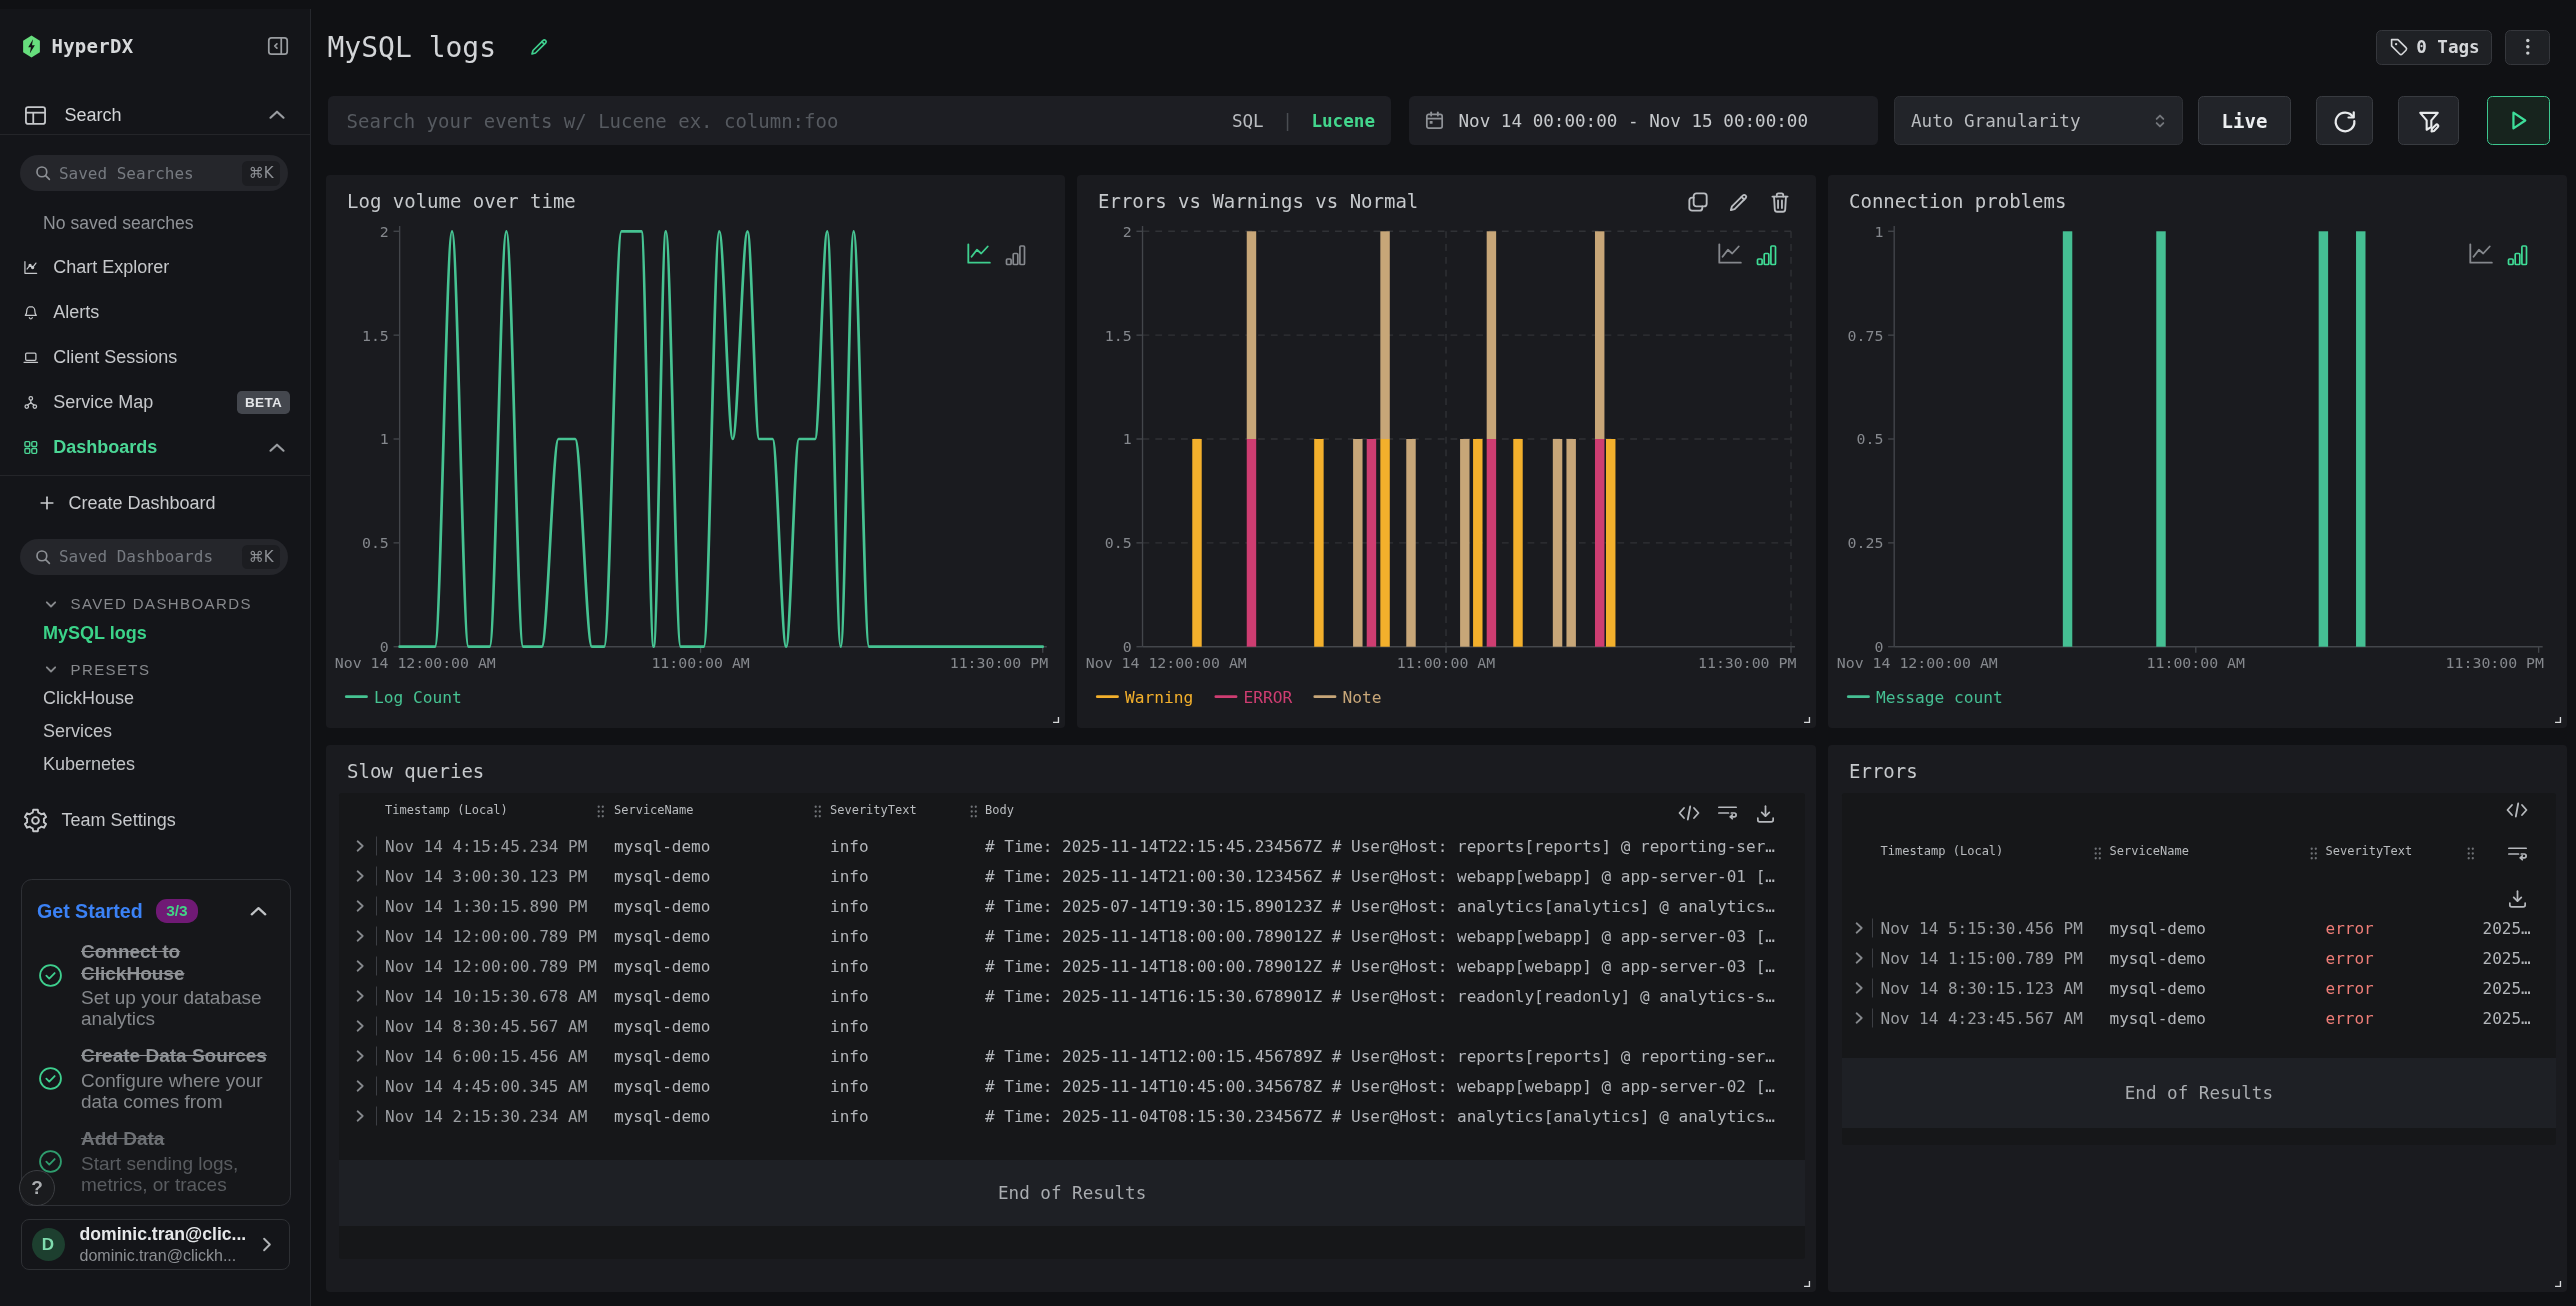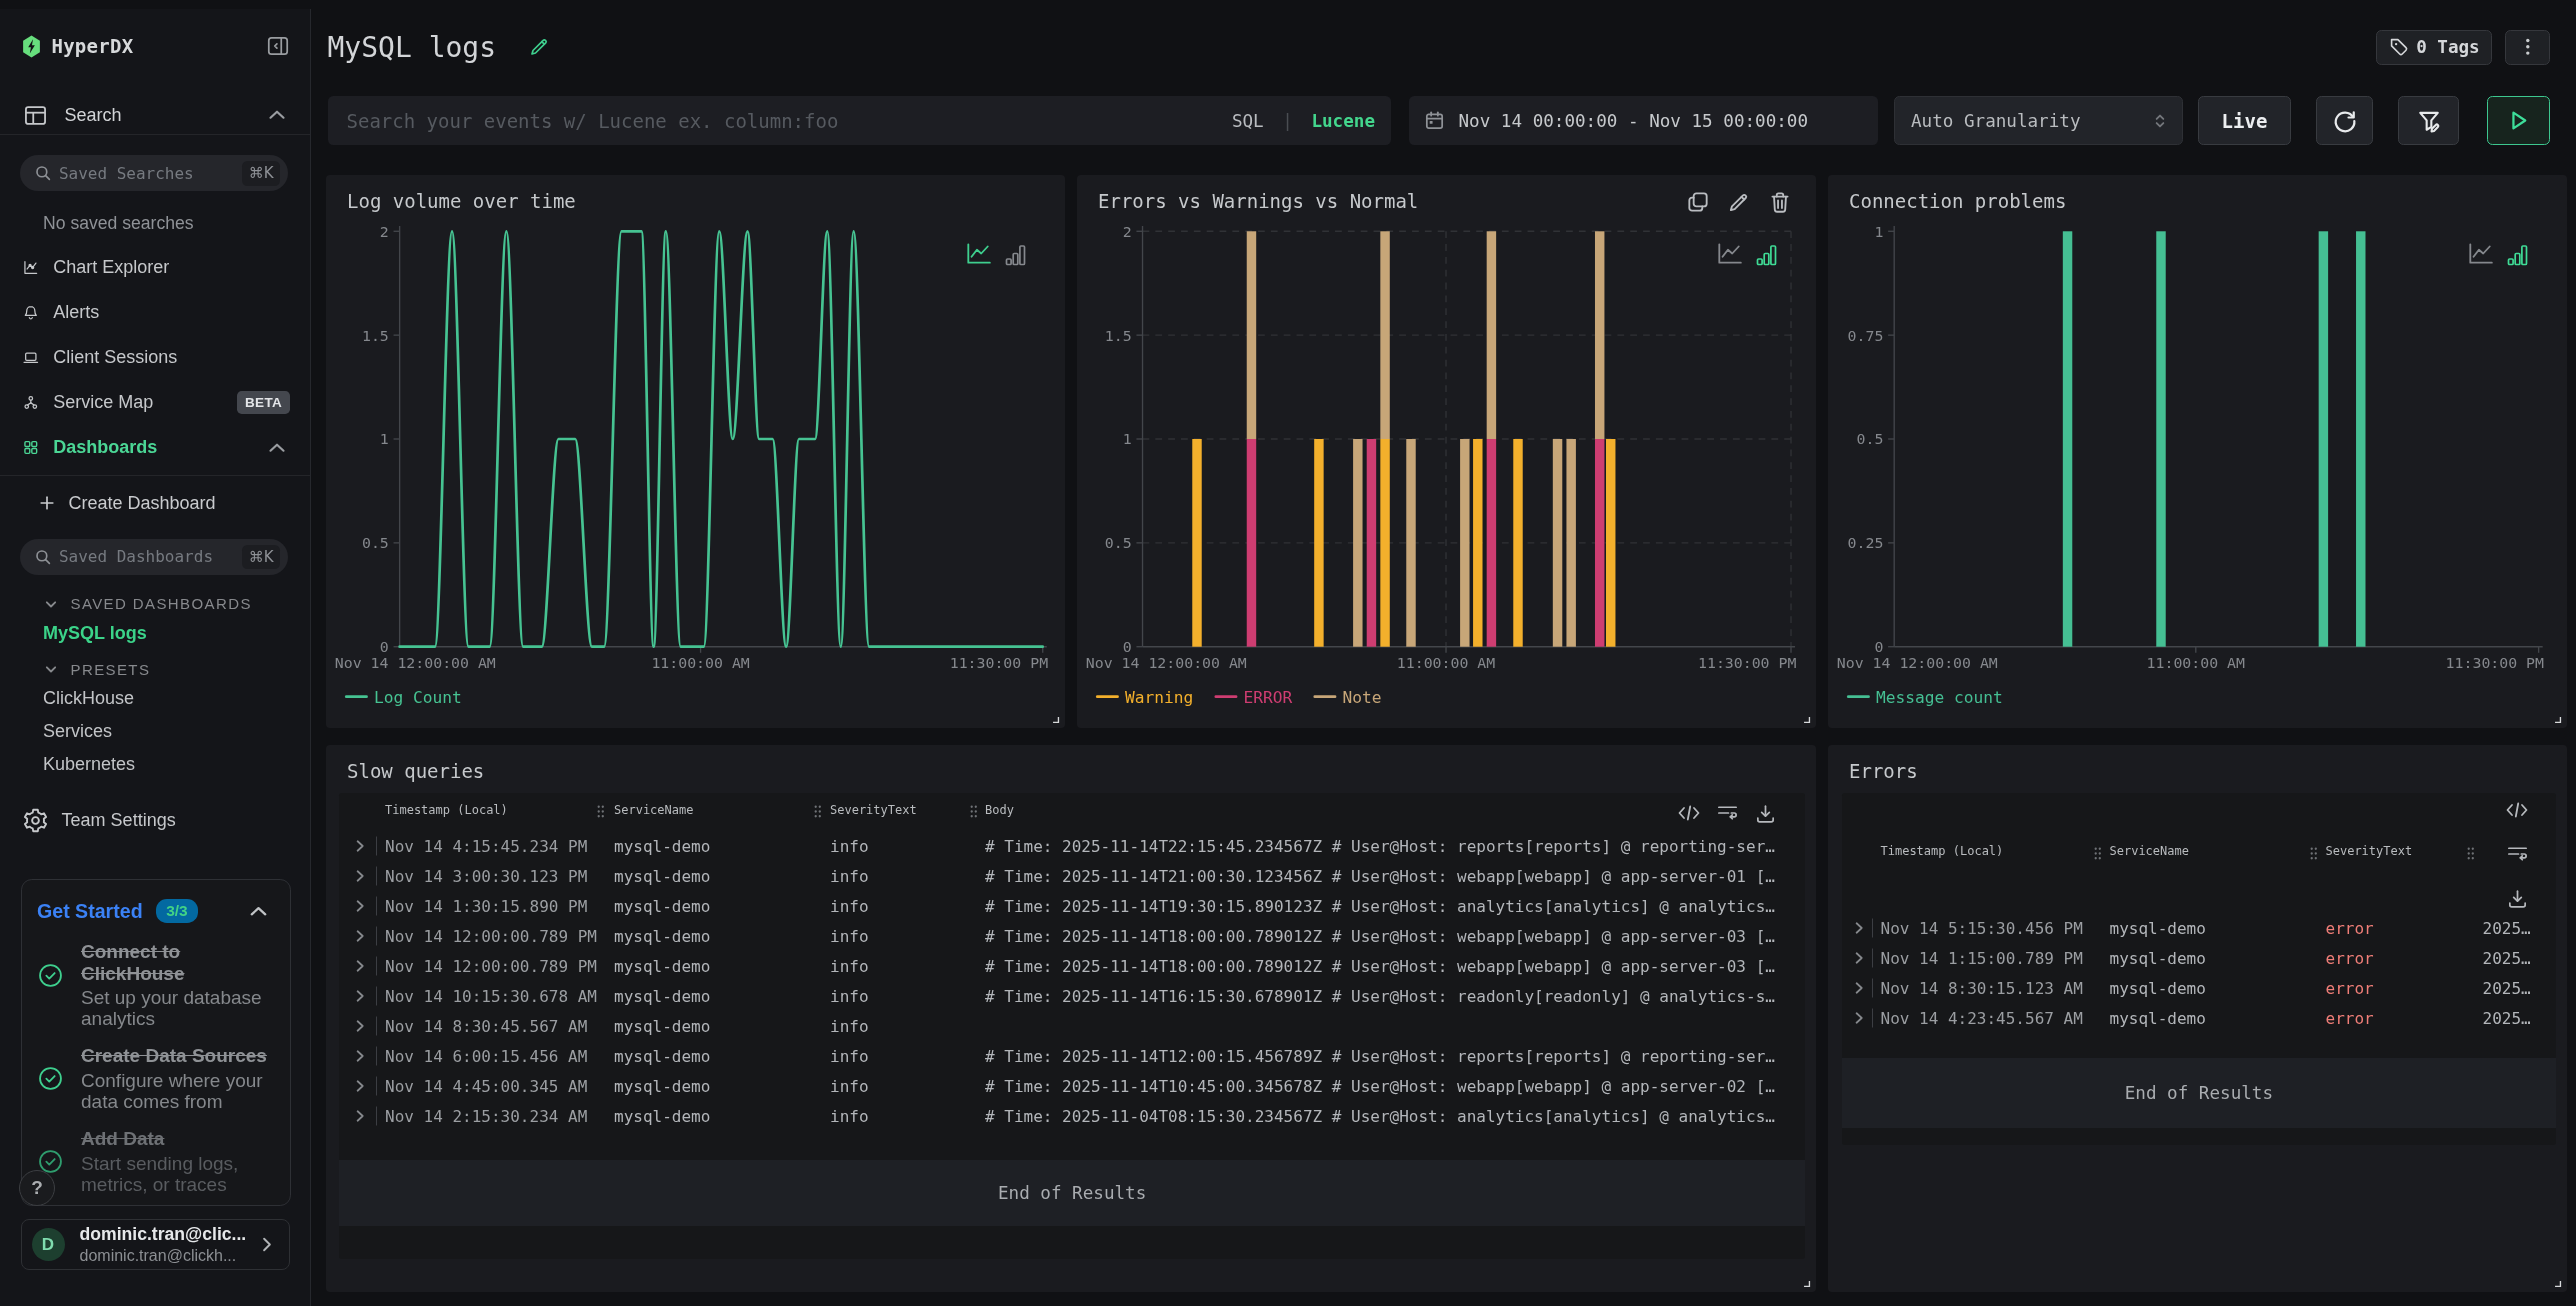"3/3" .gs-chip { background: #0369a1 -> #701a75 }
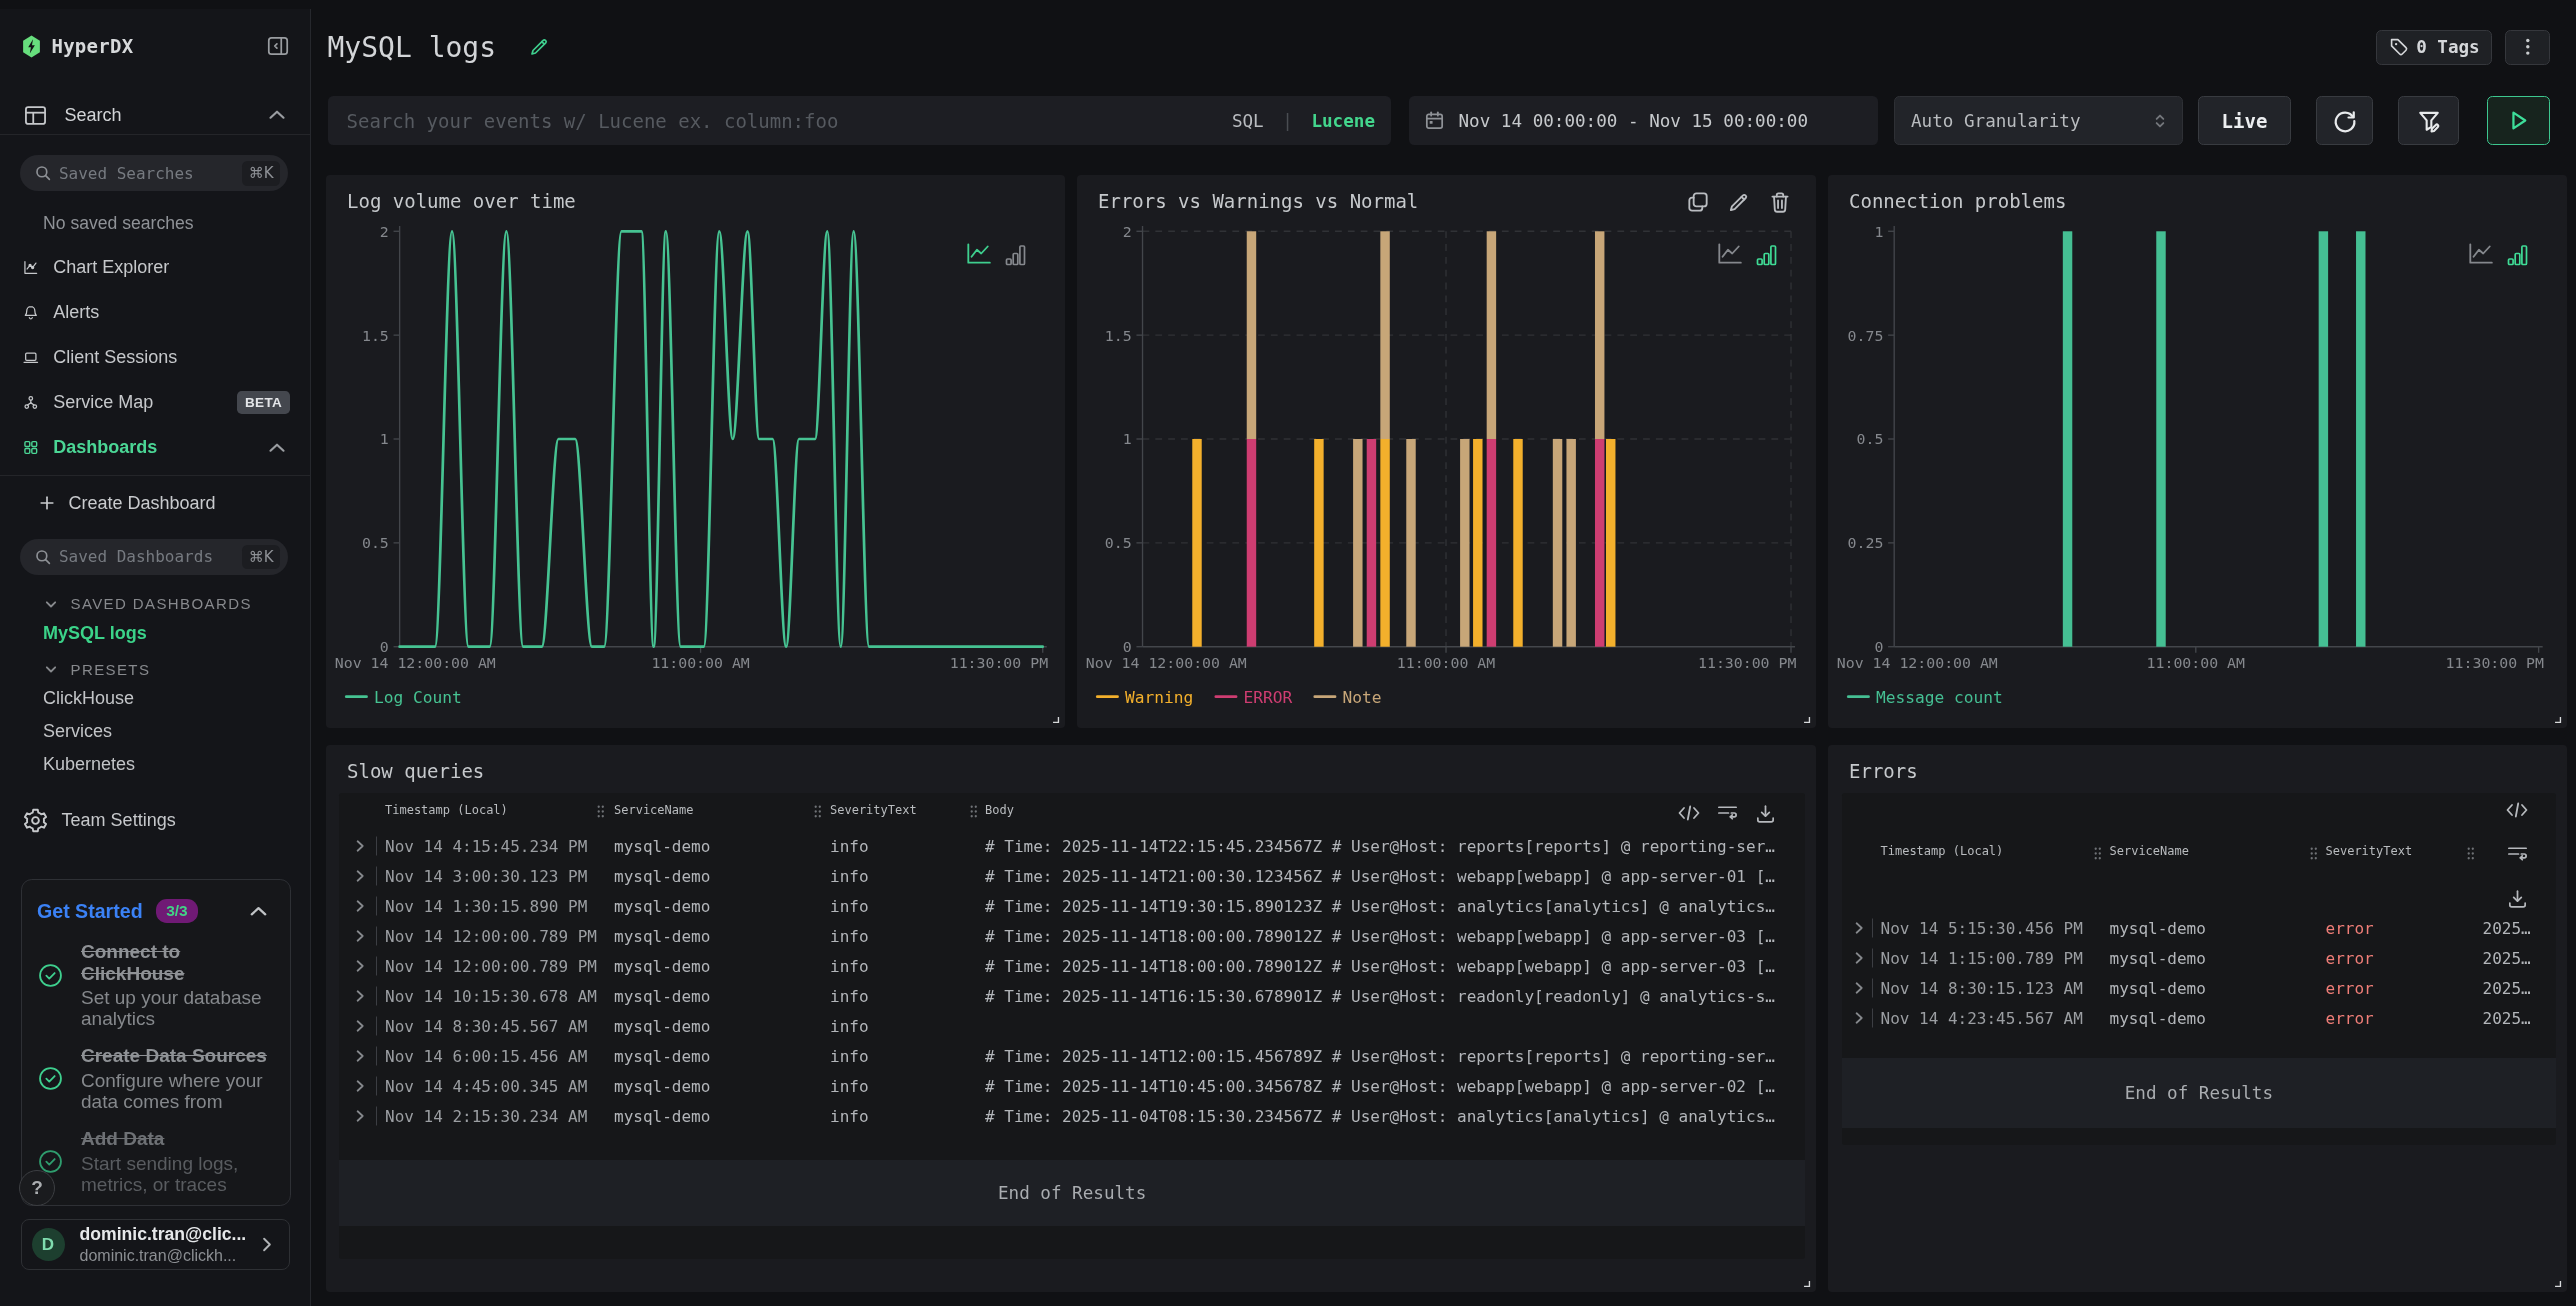"# Time: 2025-11-14T19:30:15.890123Z #" span.cell { text: 2025-11-14T19:30:15.890123Z -> 2025-07-14T19:30:15.890123Z }
